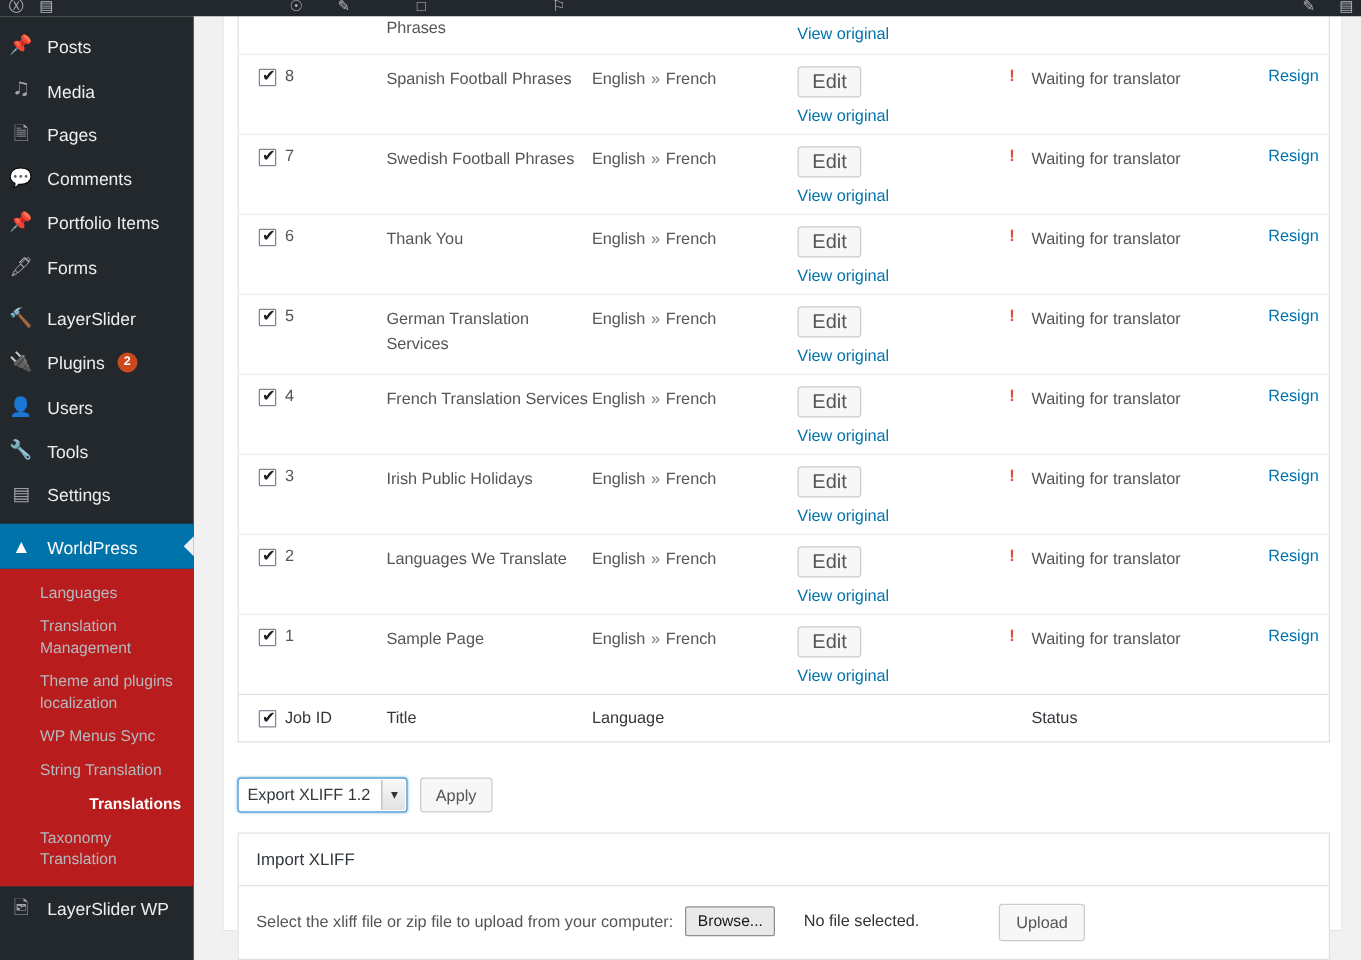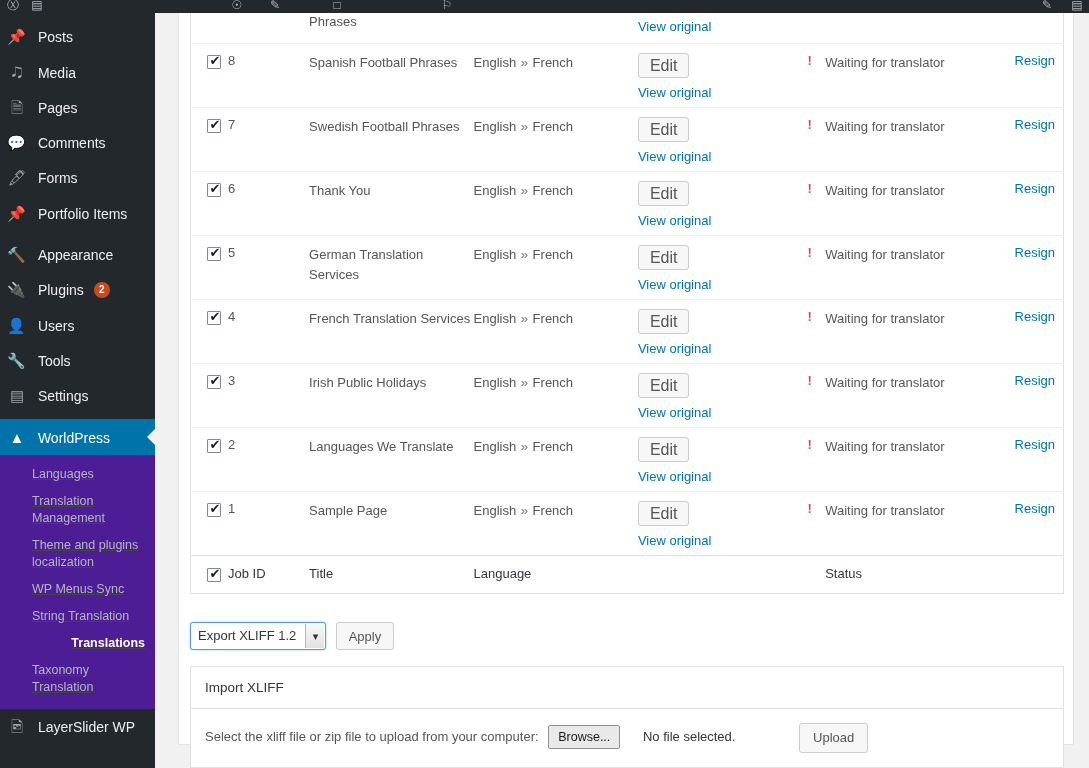"🖋 Forms" div.menu-top { order: before "📌 Portfolio Items" -> after "📌 Portfolio Items" }
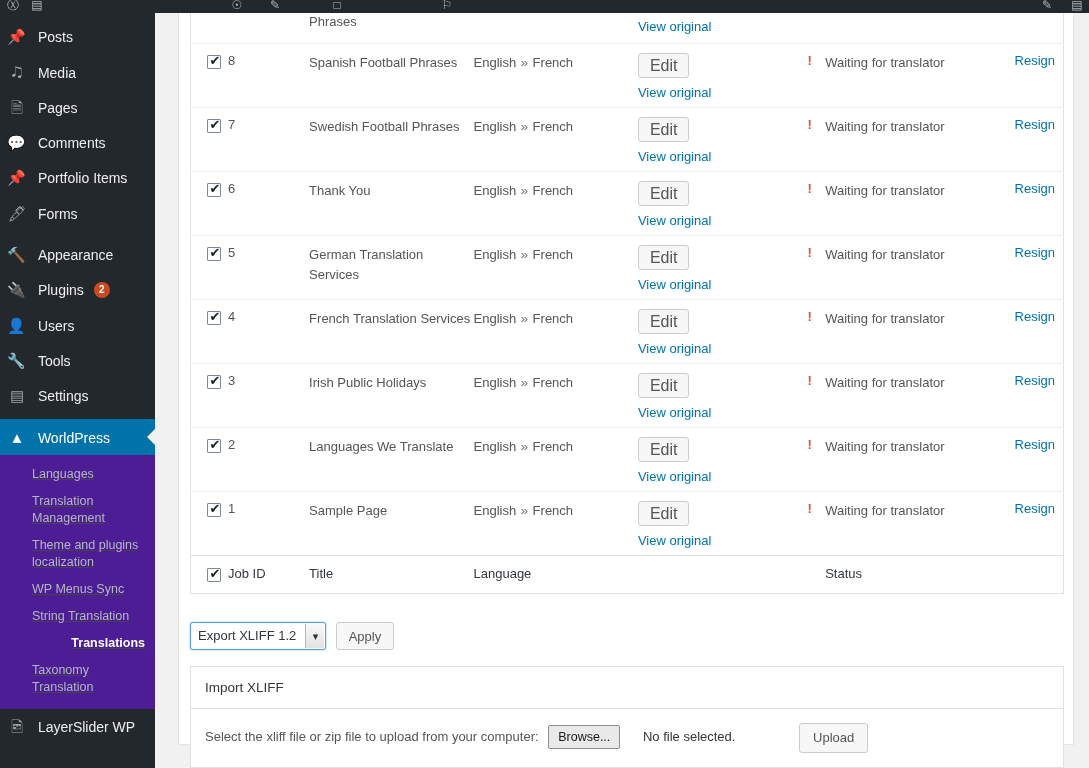"Appearance" span.mt-lbl { text: Appearance -> LayerSlider }
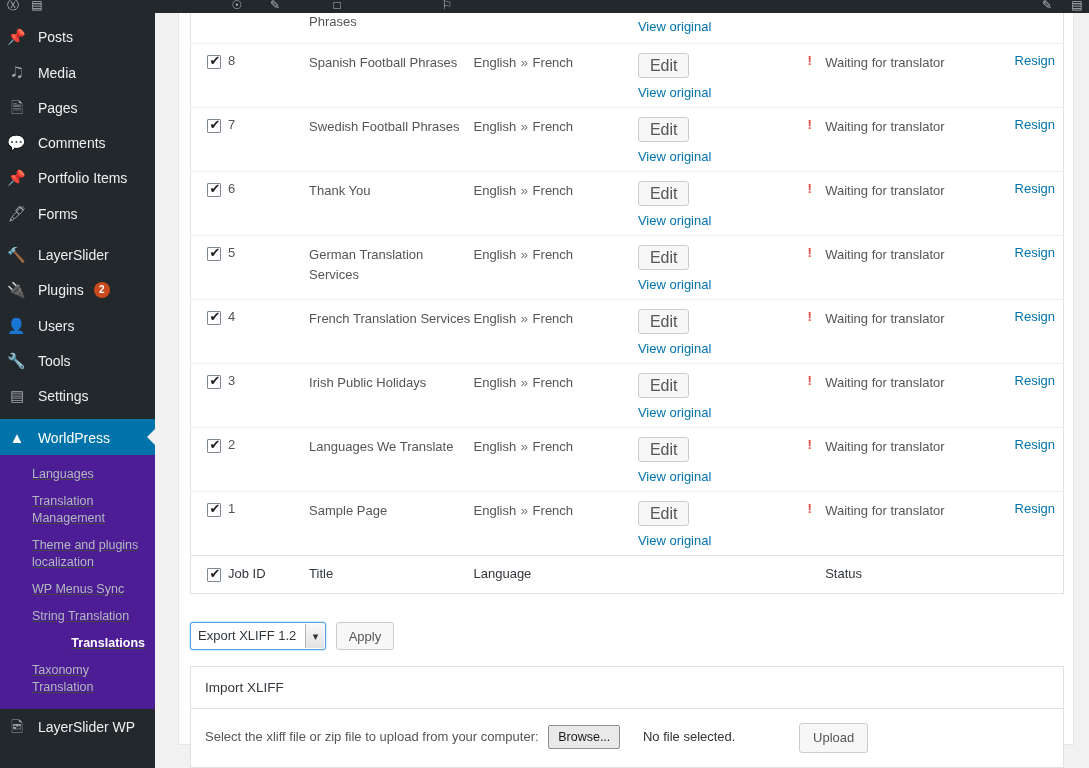"Languages" .submenu { background: #4c1d95 -> #b91c1c; text-decoration: underline -> none }
